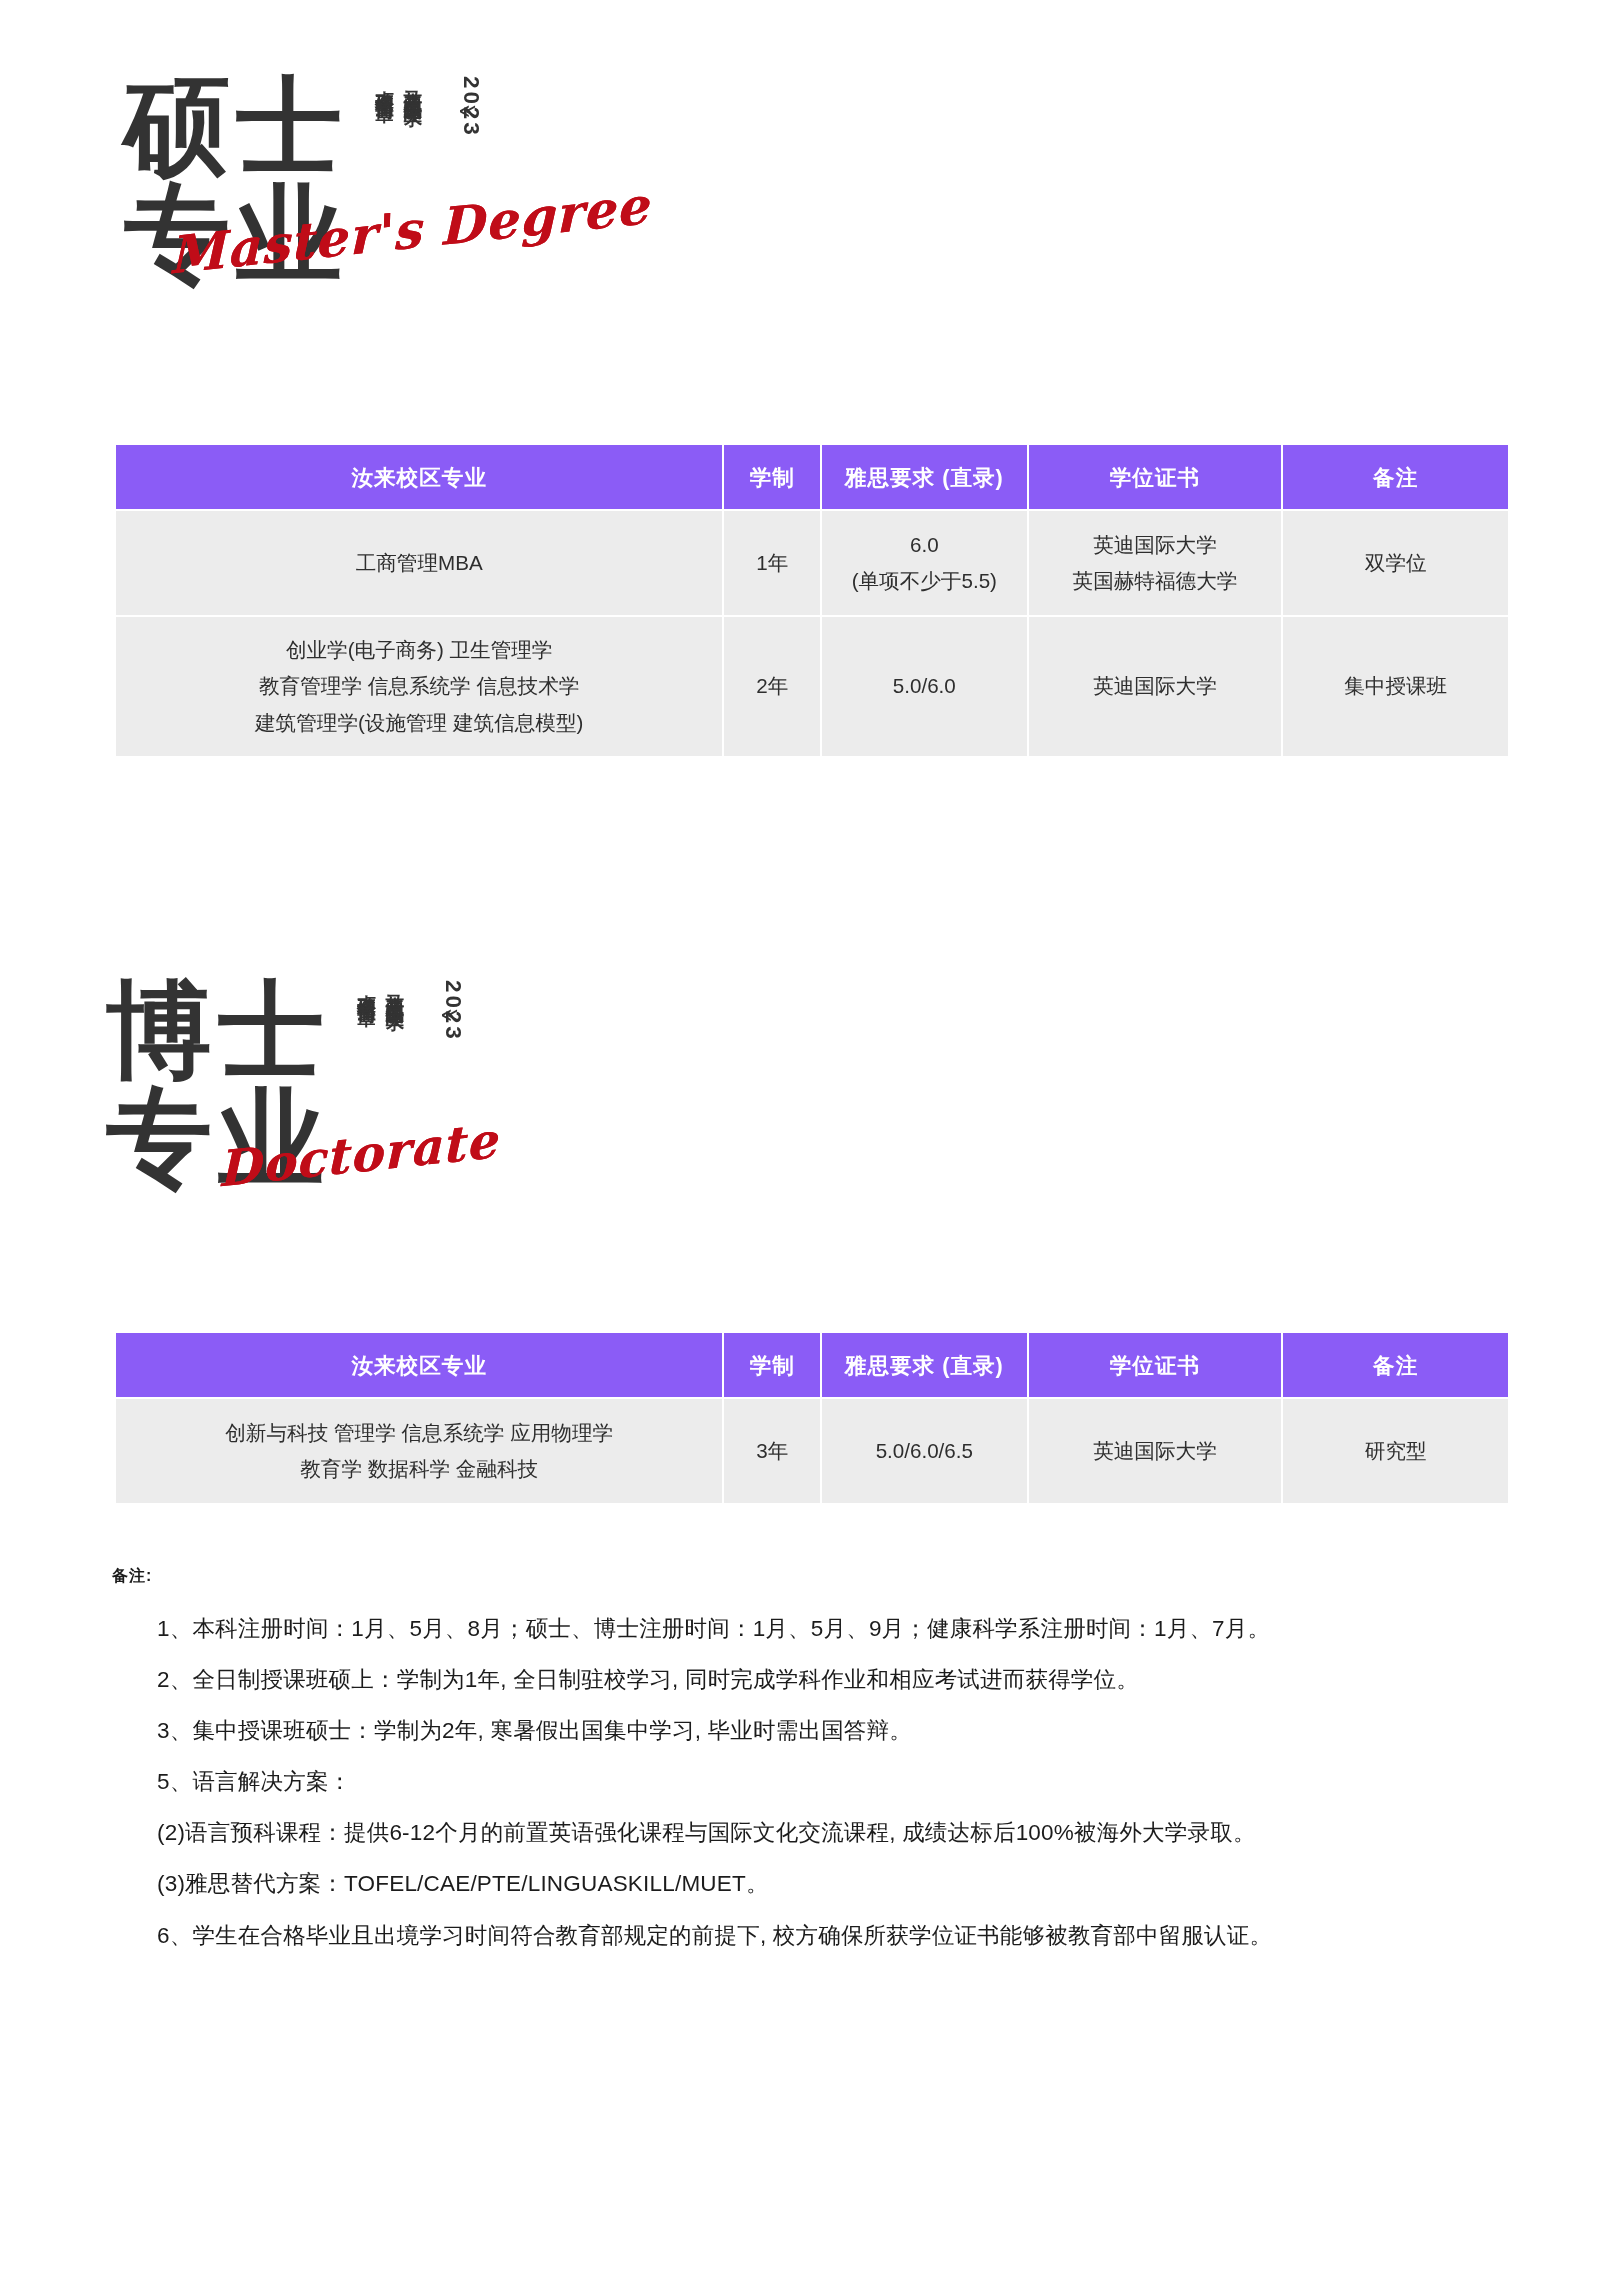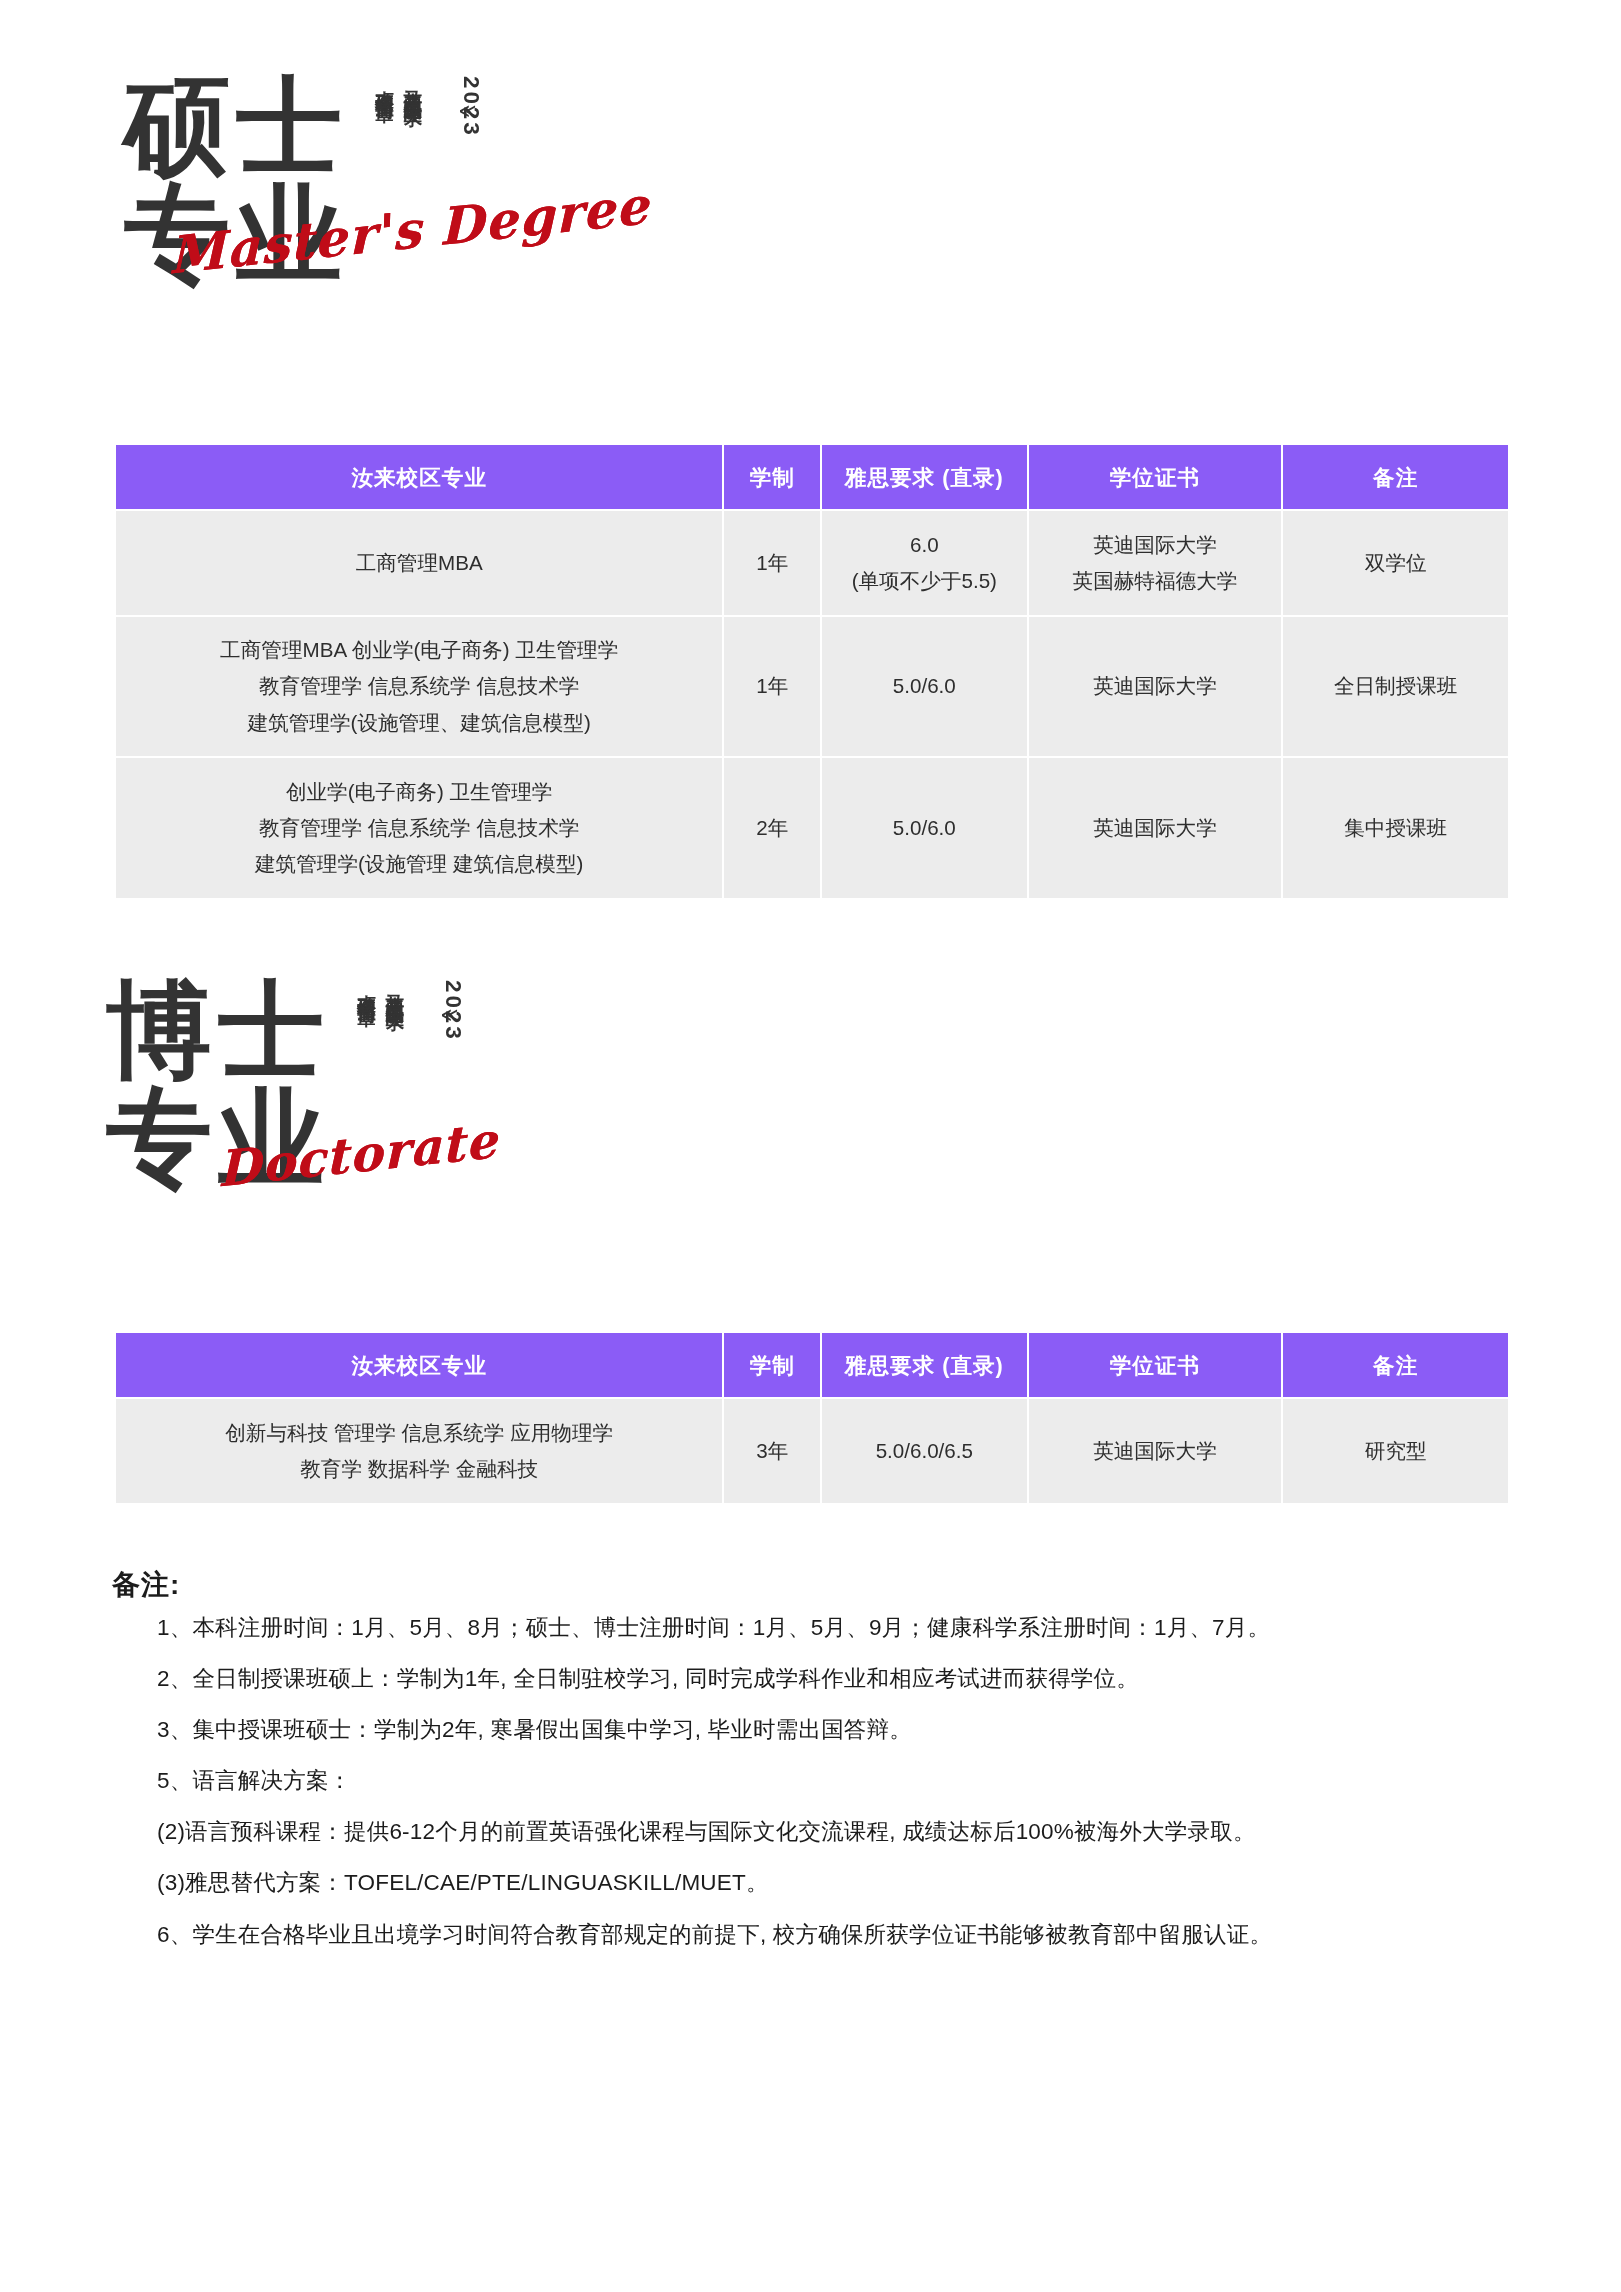"工商管理MBA 创业学(电子商务) 卫生管理学" tr { html: <tr> <td> <span>工商管理MBA 创业学(电子商务) 卫生管理学</span> <span>教育管理学 信息系统学 信息技术学</span> <span>建筑管理学(设施管理、建筑信息模型)</span> </td> <td>1年</td> <td> <span>5.0/6.0</span> </td> <td> <span>英迪国际大学</span> </td> <td>全日制授课班</td> </tr> -> none }
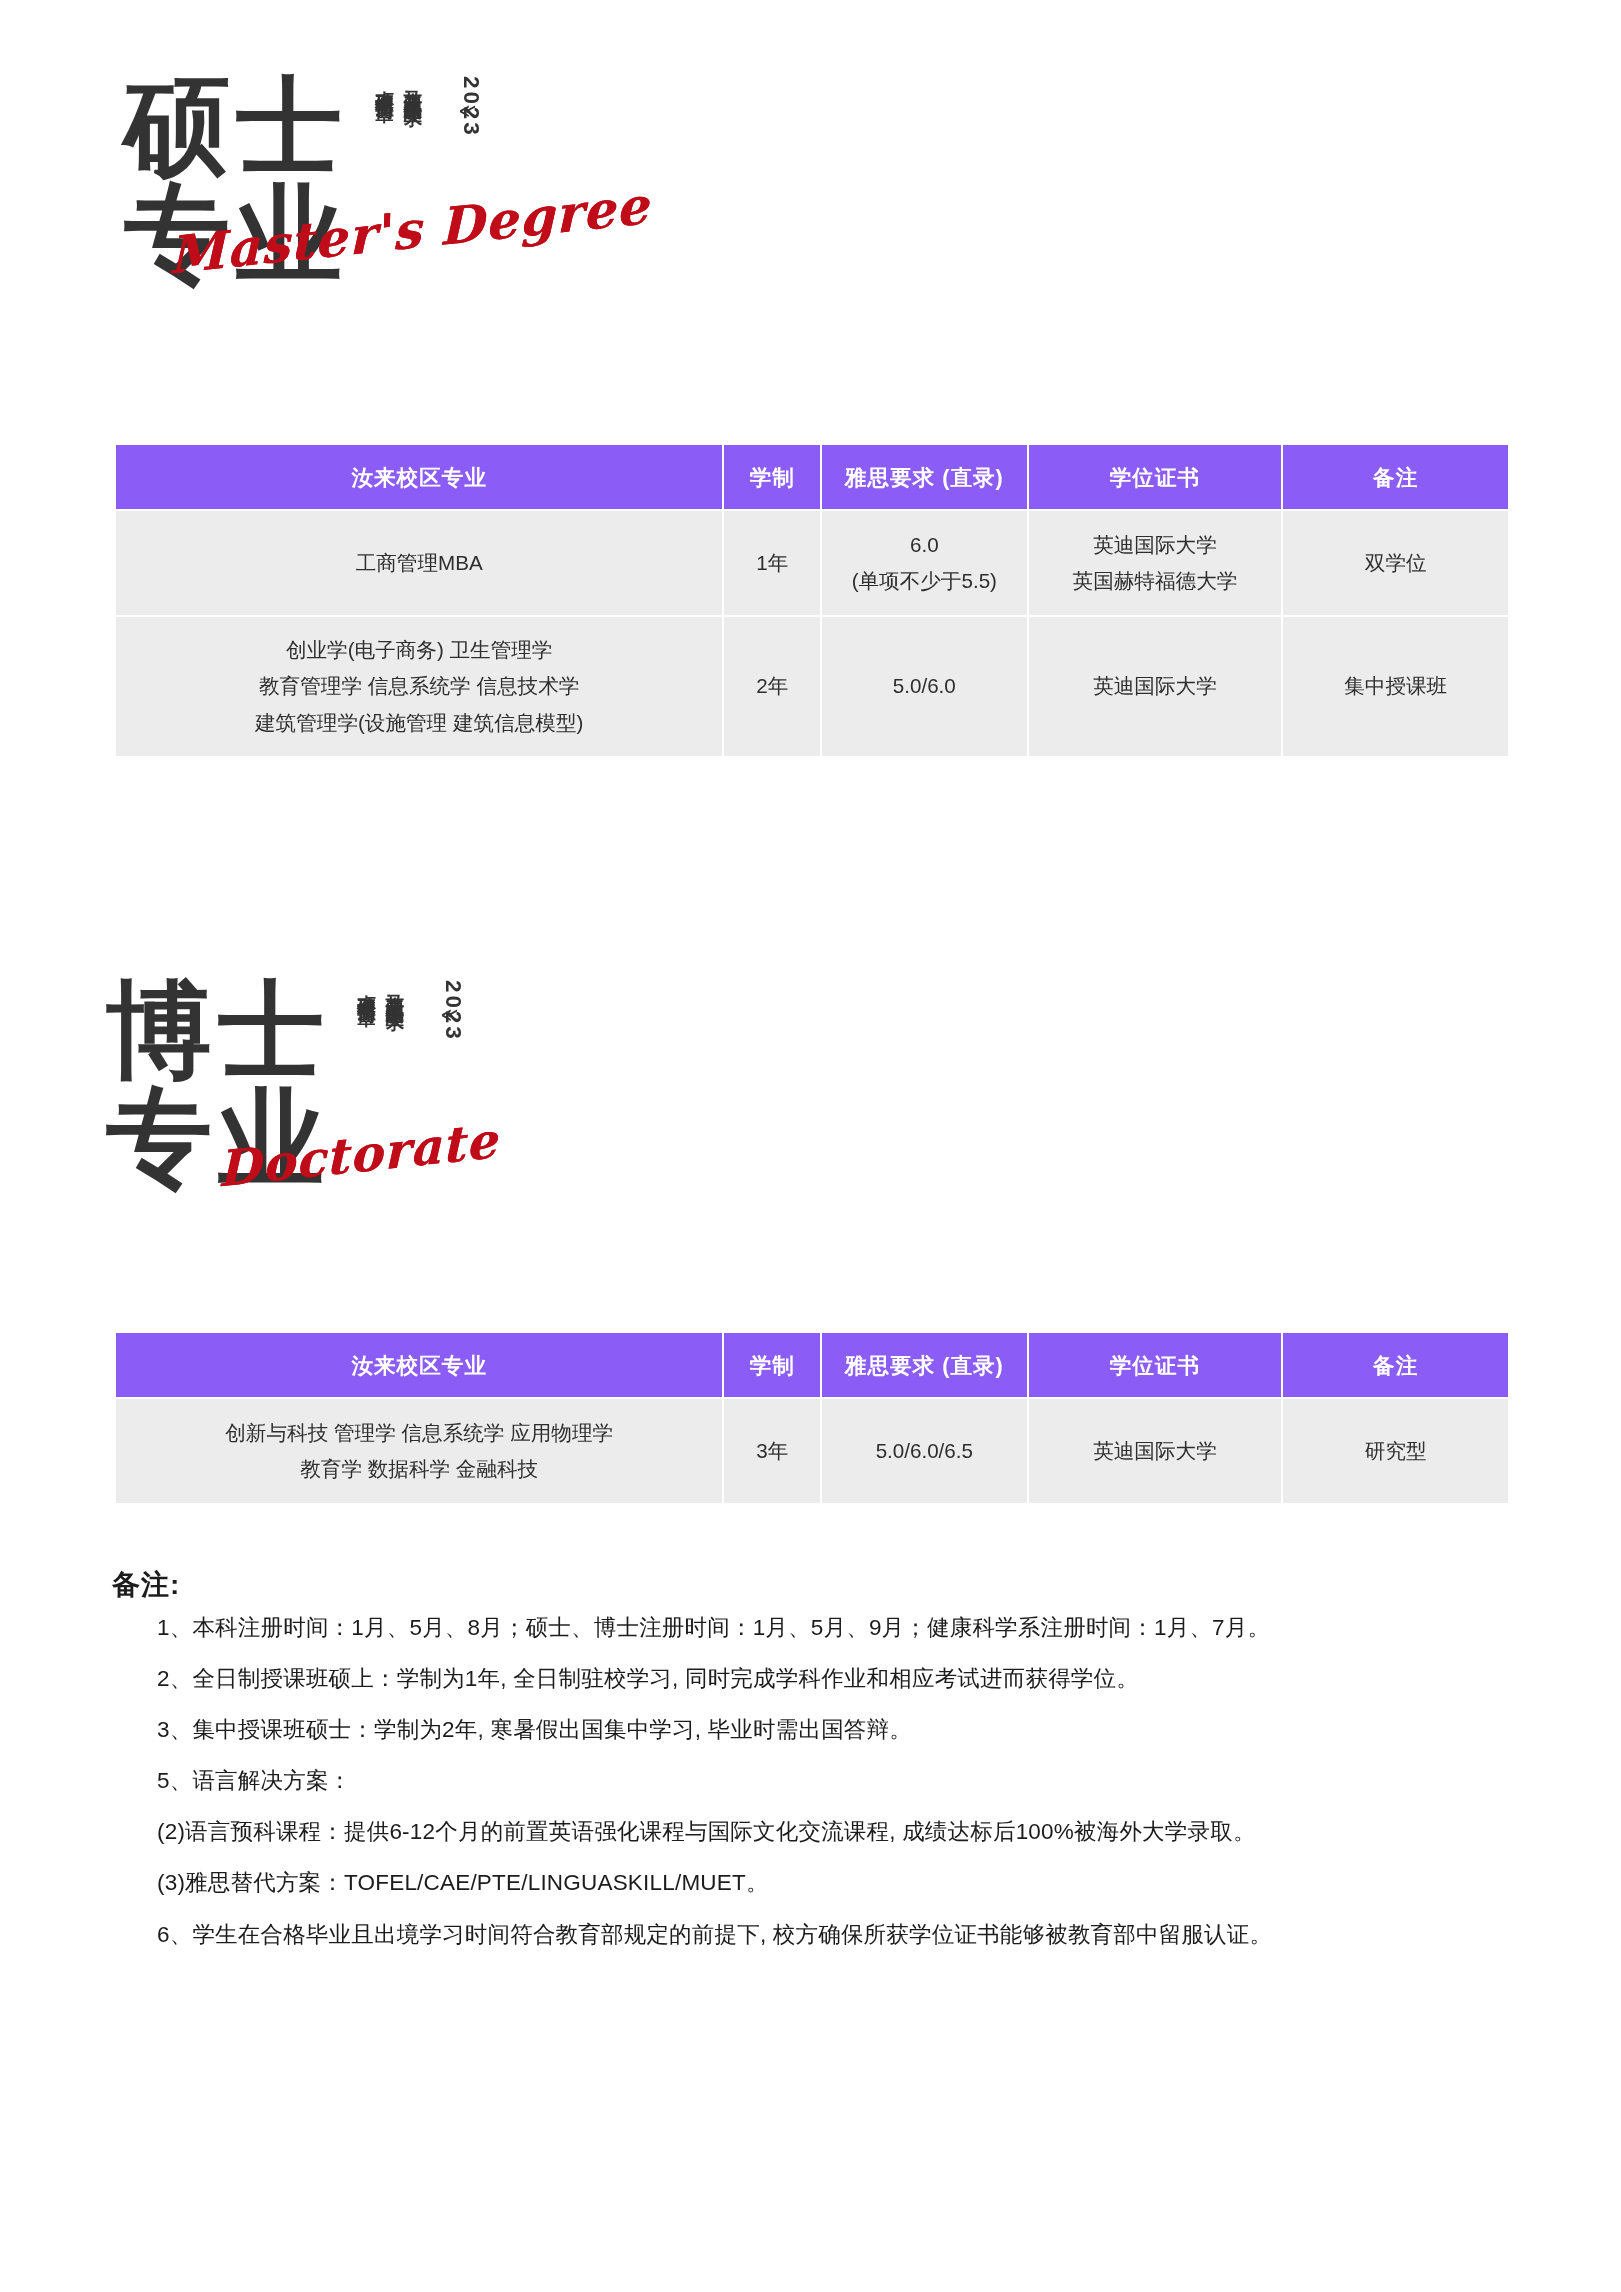"备注:" .notes-title { font-size: 28px -> 16px; margin-bottom: 3px -> 21px }
